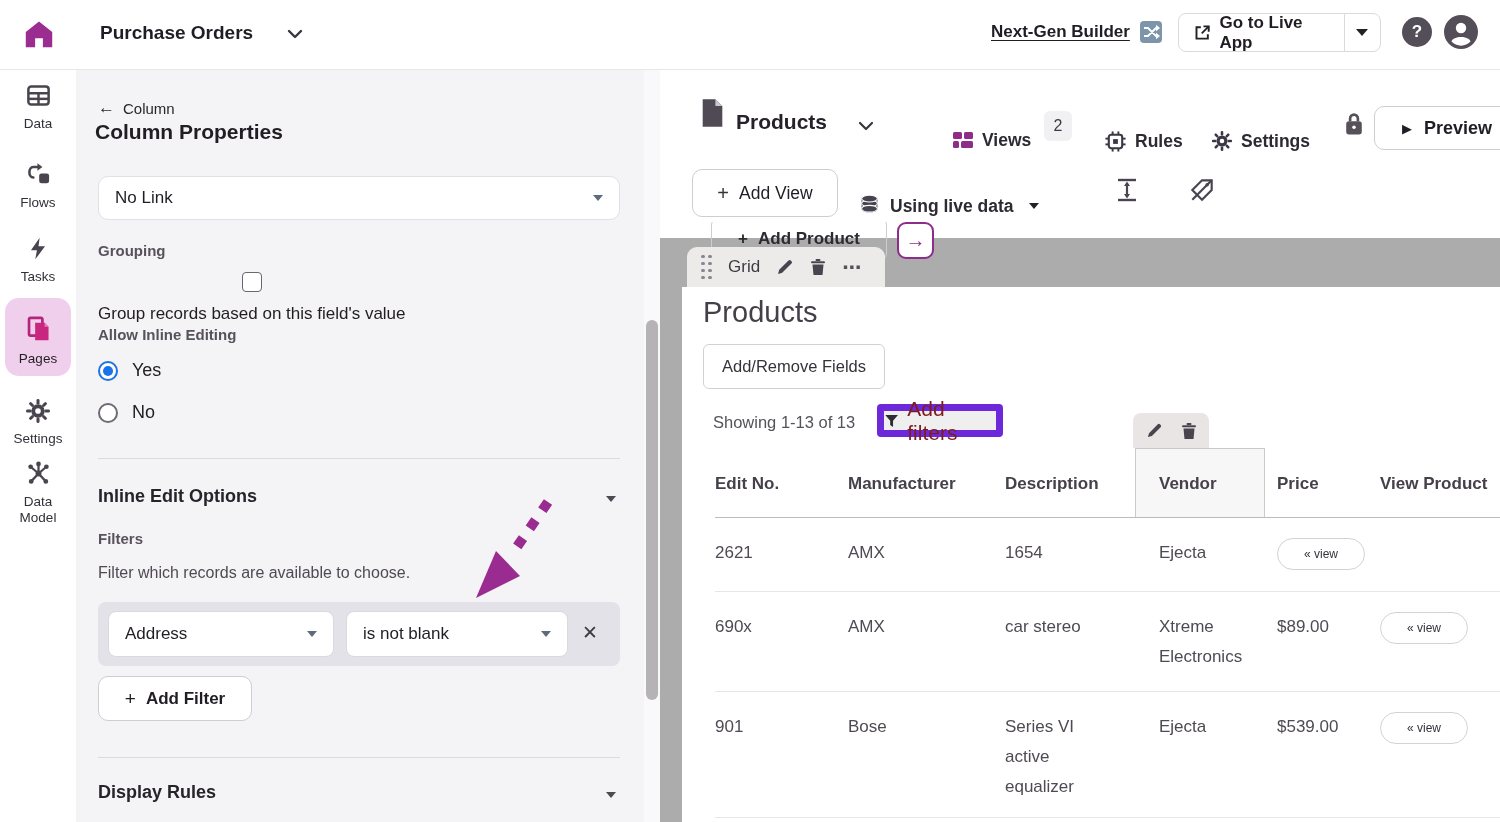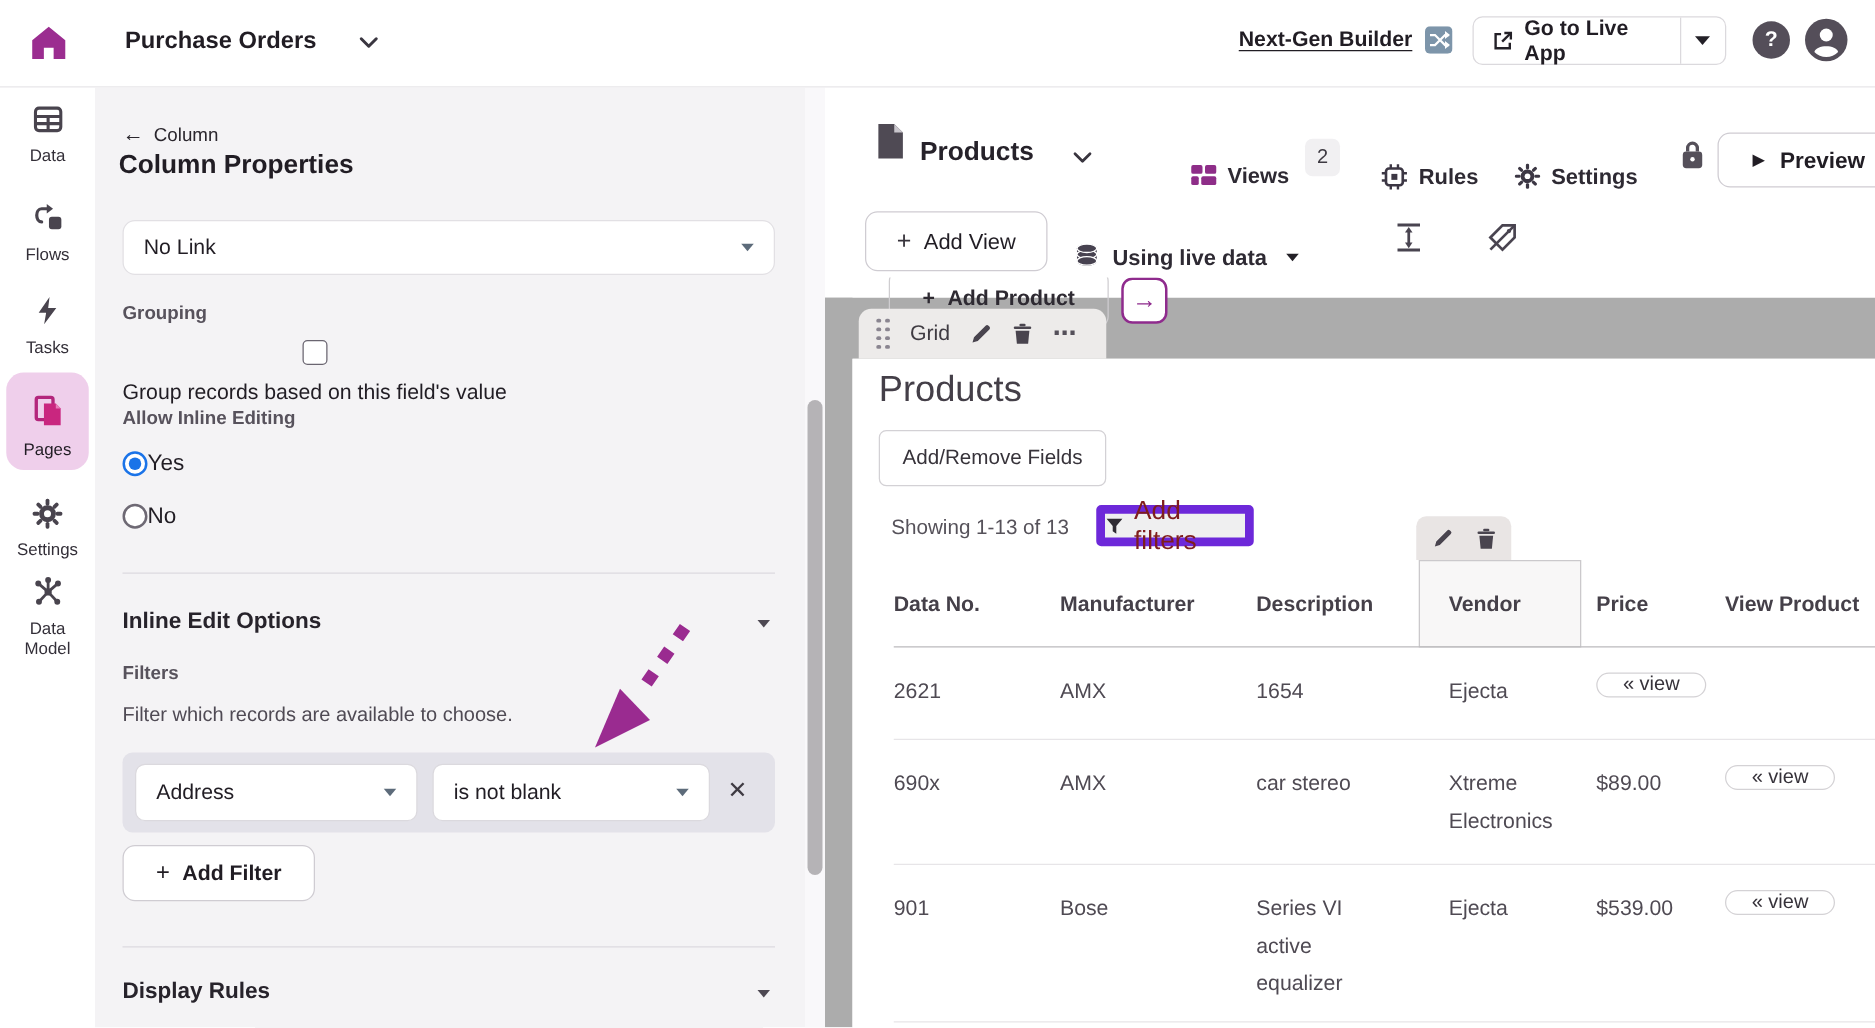"Yes" .opt-row { gap: none -> 14px }
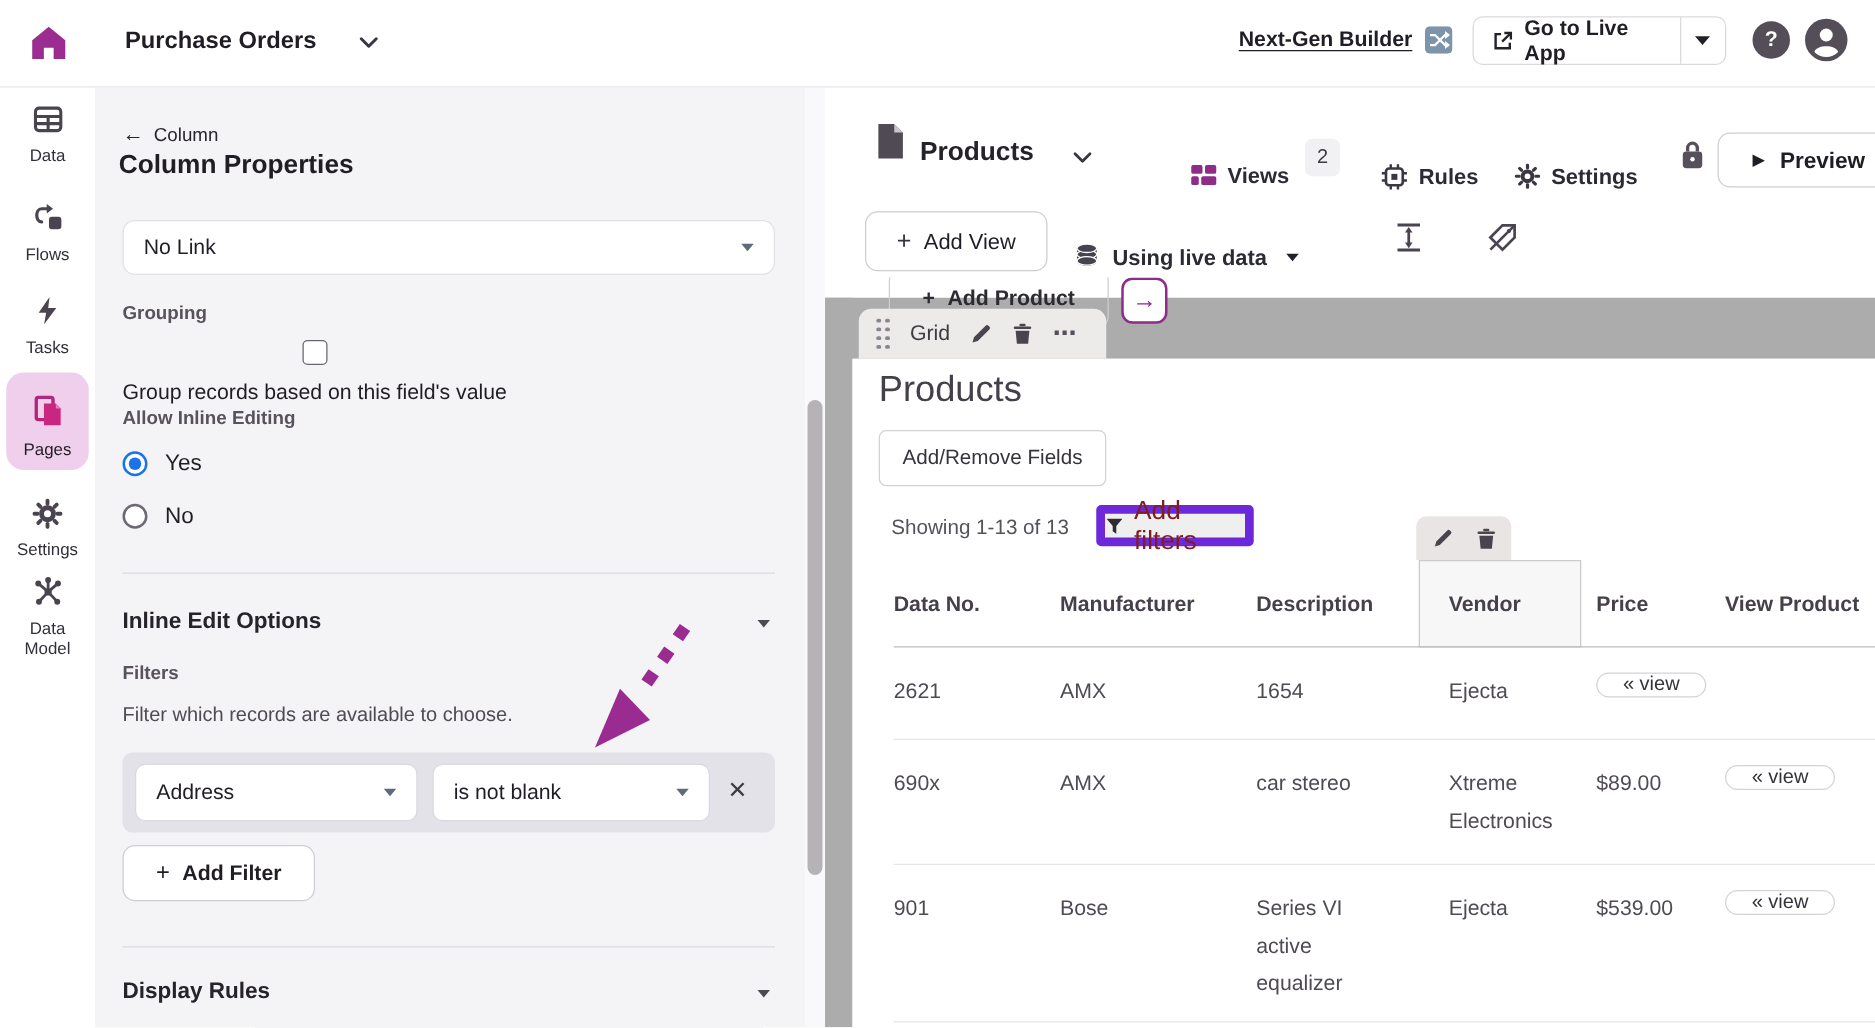"Data No." div { text: Data -> Edit }
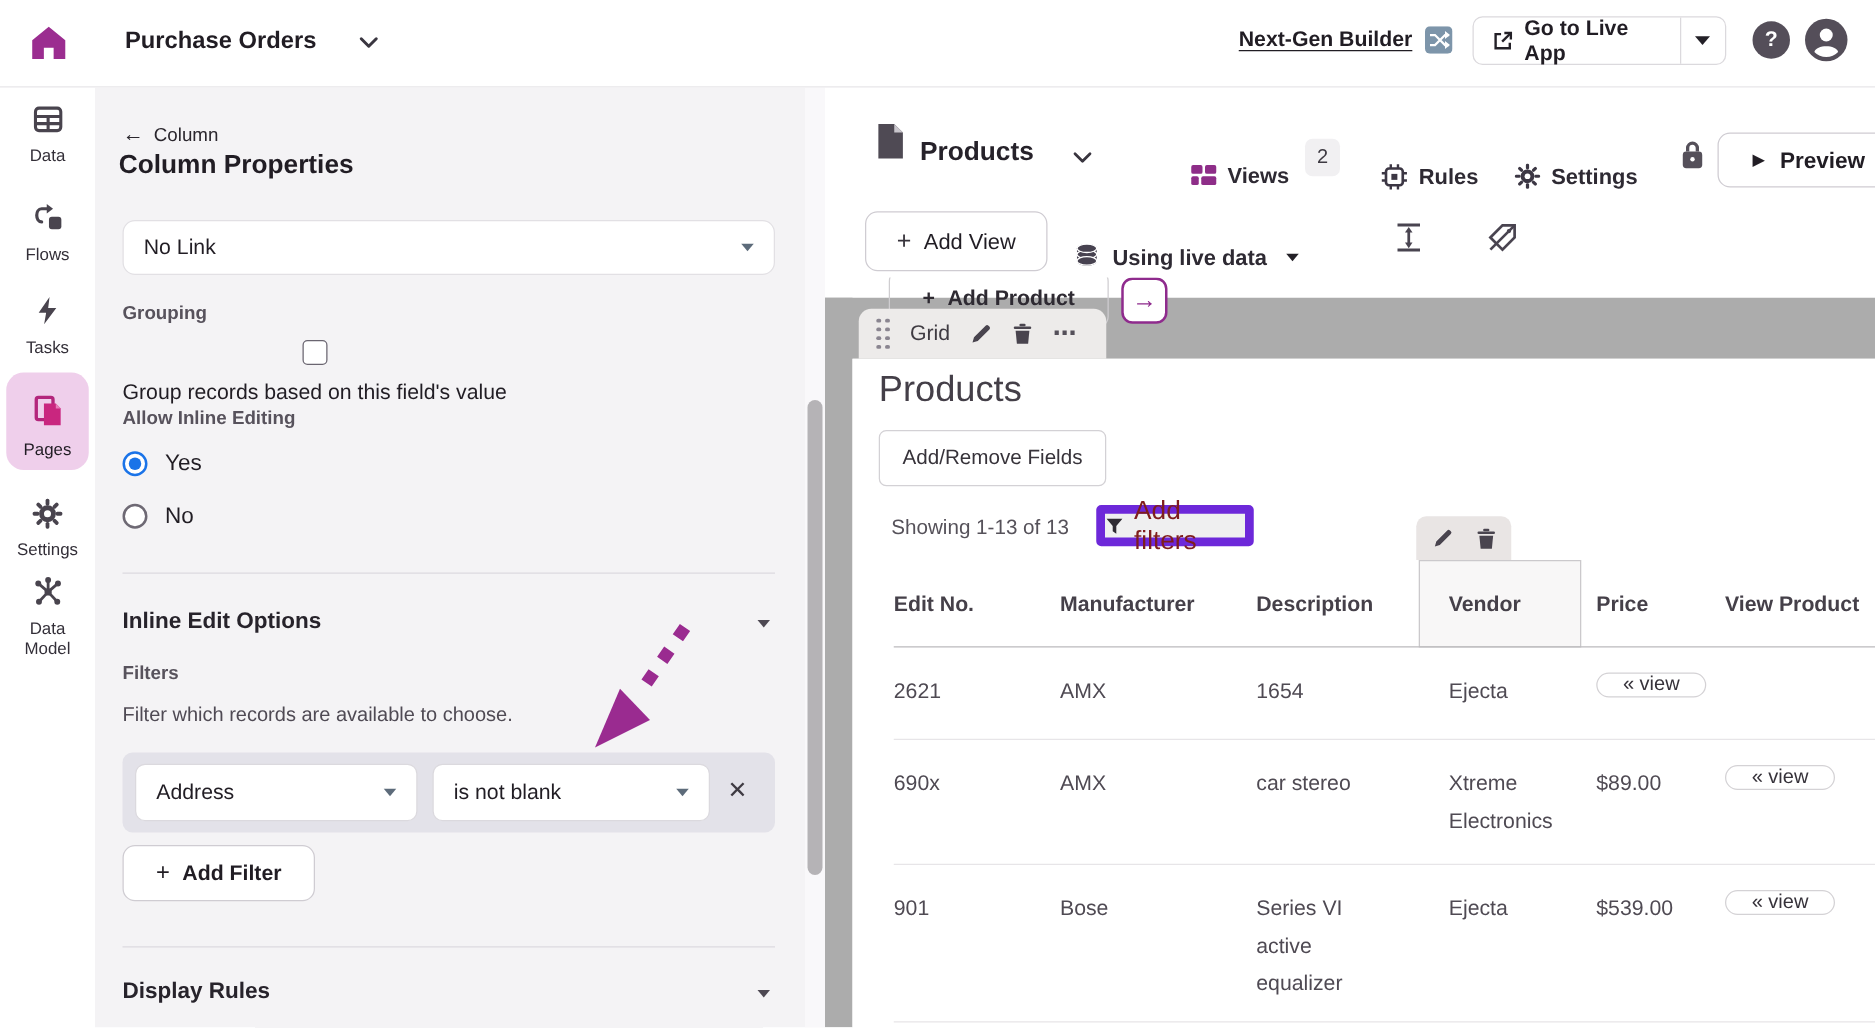"« view" .view-btn { font-size: 16px -> 12px; height: 20px -> 32px }
